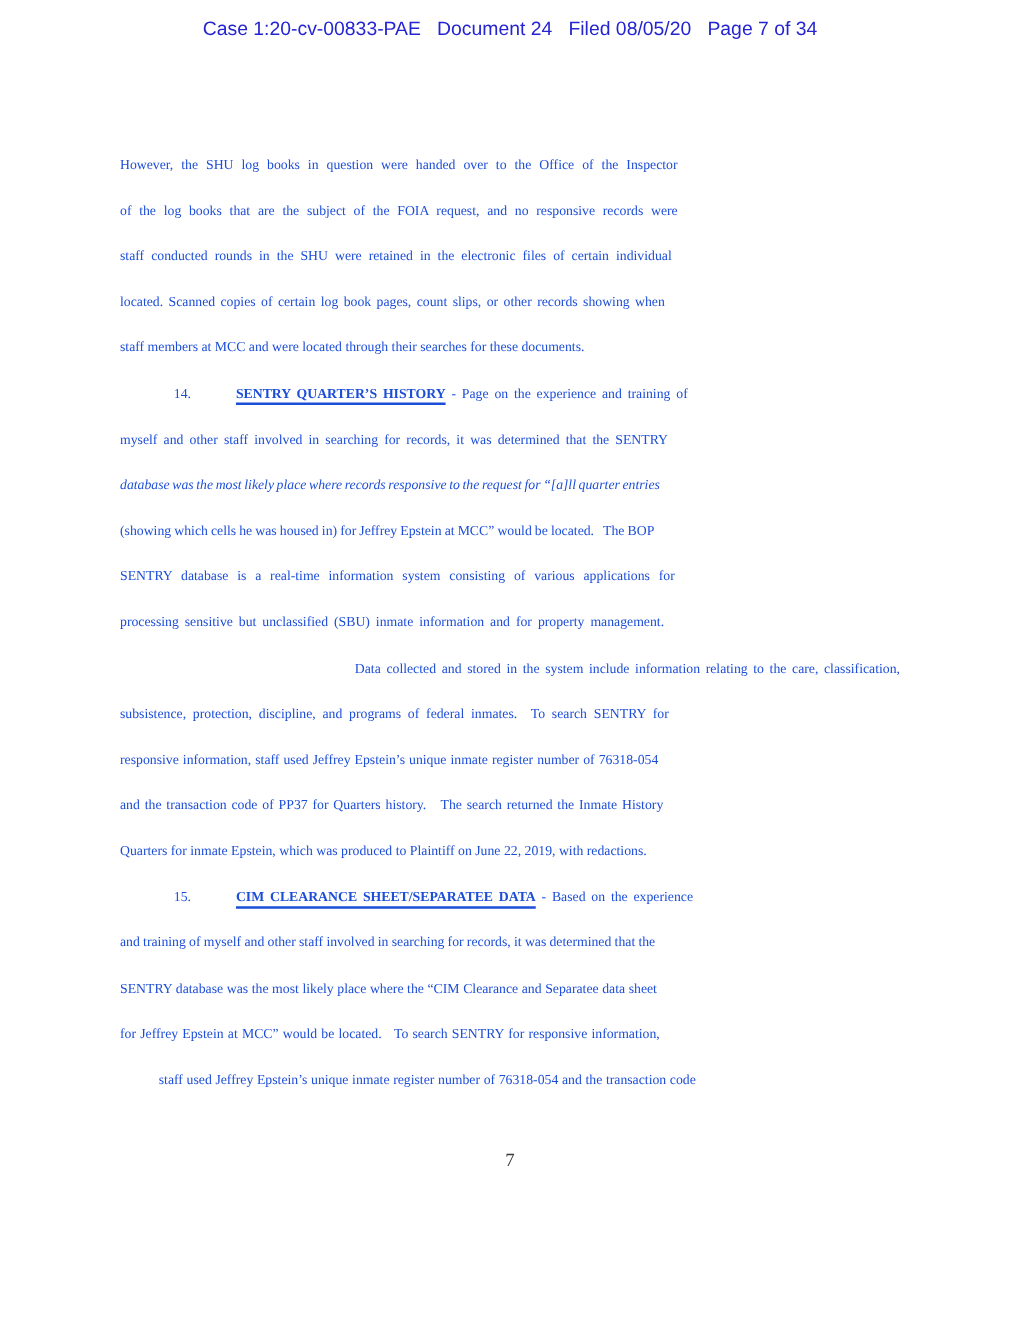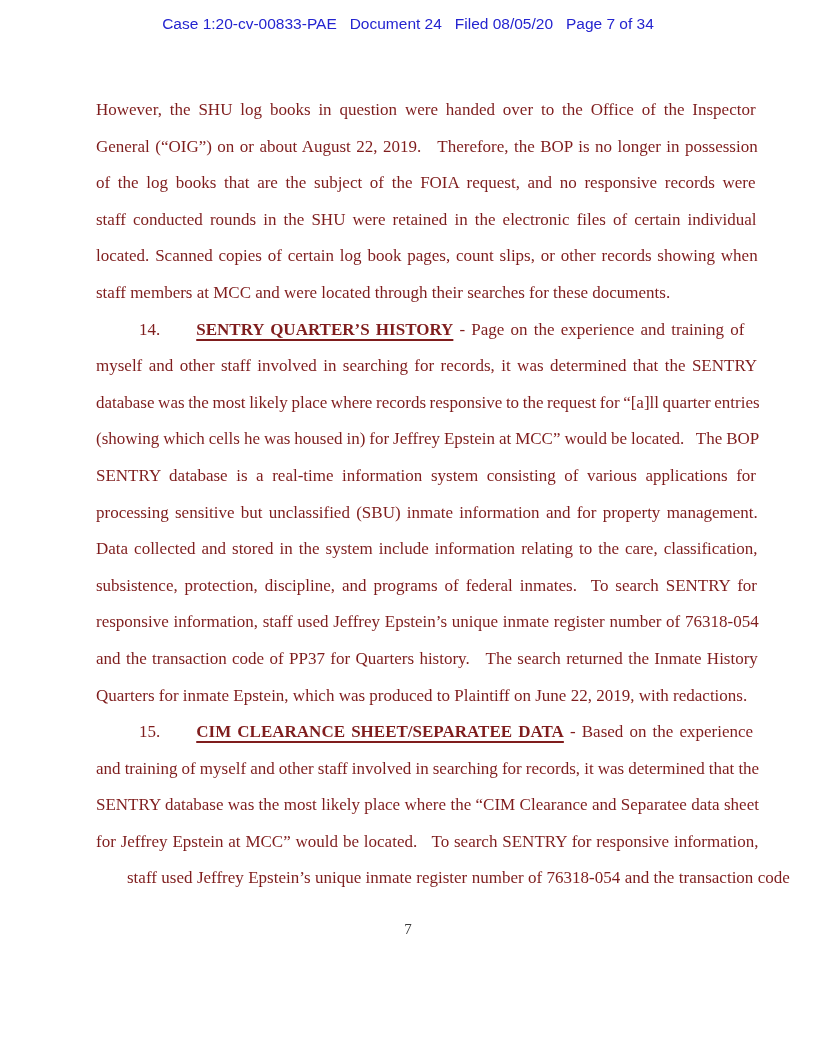"However, the SHU log books" .body-col { color: #7f1d1d -> #1d4ed8; font-size: 17px -> 11px; top: 92px -> 114px }
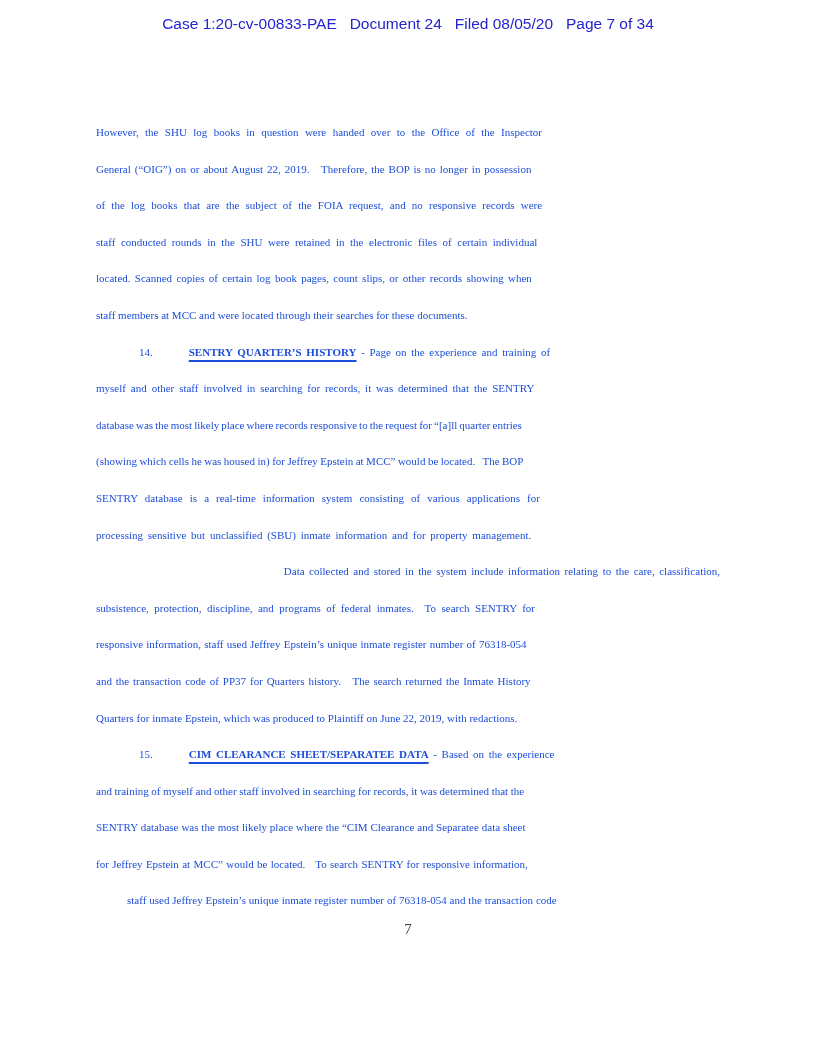"General (“OIG”) on or about" div.line { html: <div><span><span>General (“OIG”) on or about August 22, 2019. &nbsp; Therefore, the BOP is no longer in possession</span></span></div> -> none }
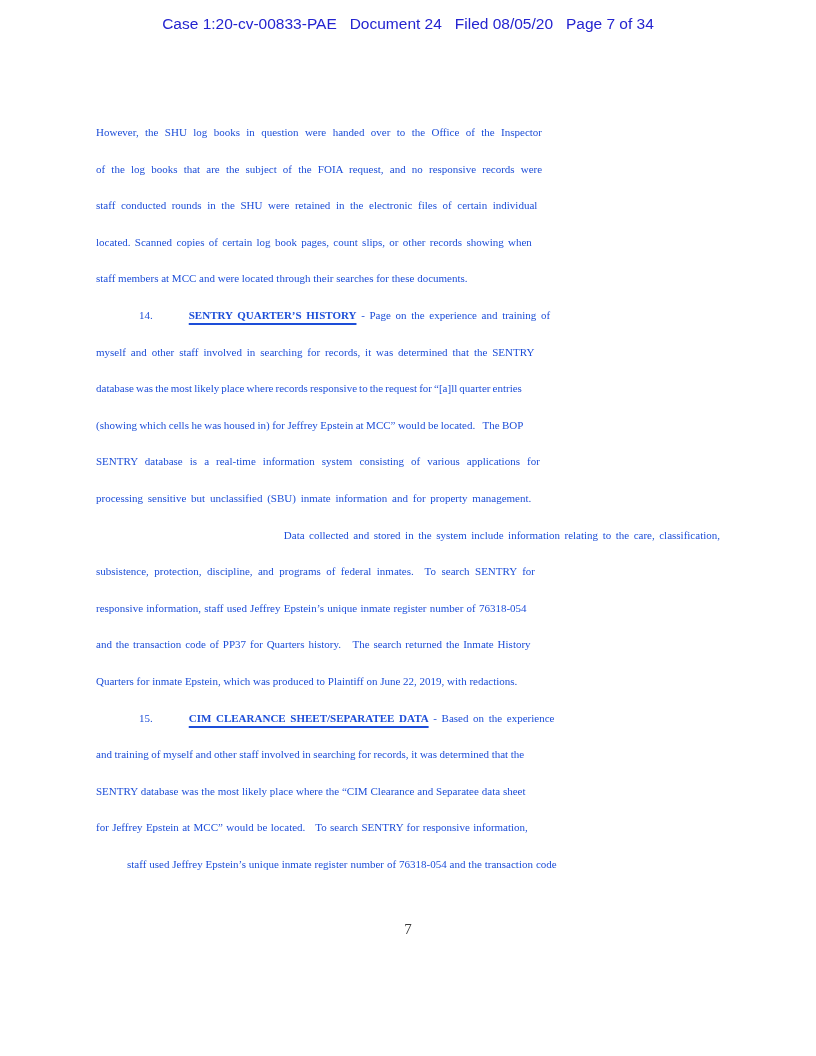"database was the most likely" div.line { font-style: none -> italic }
